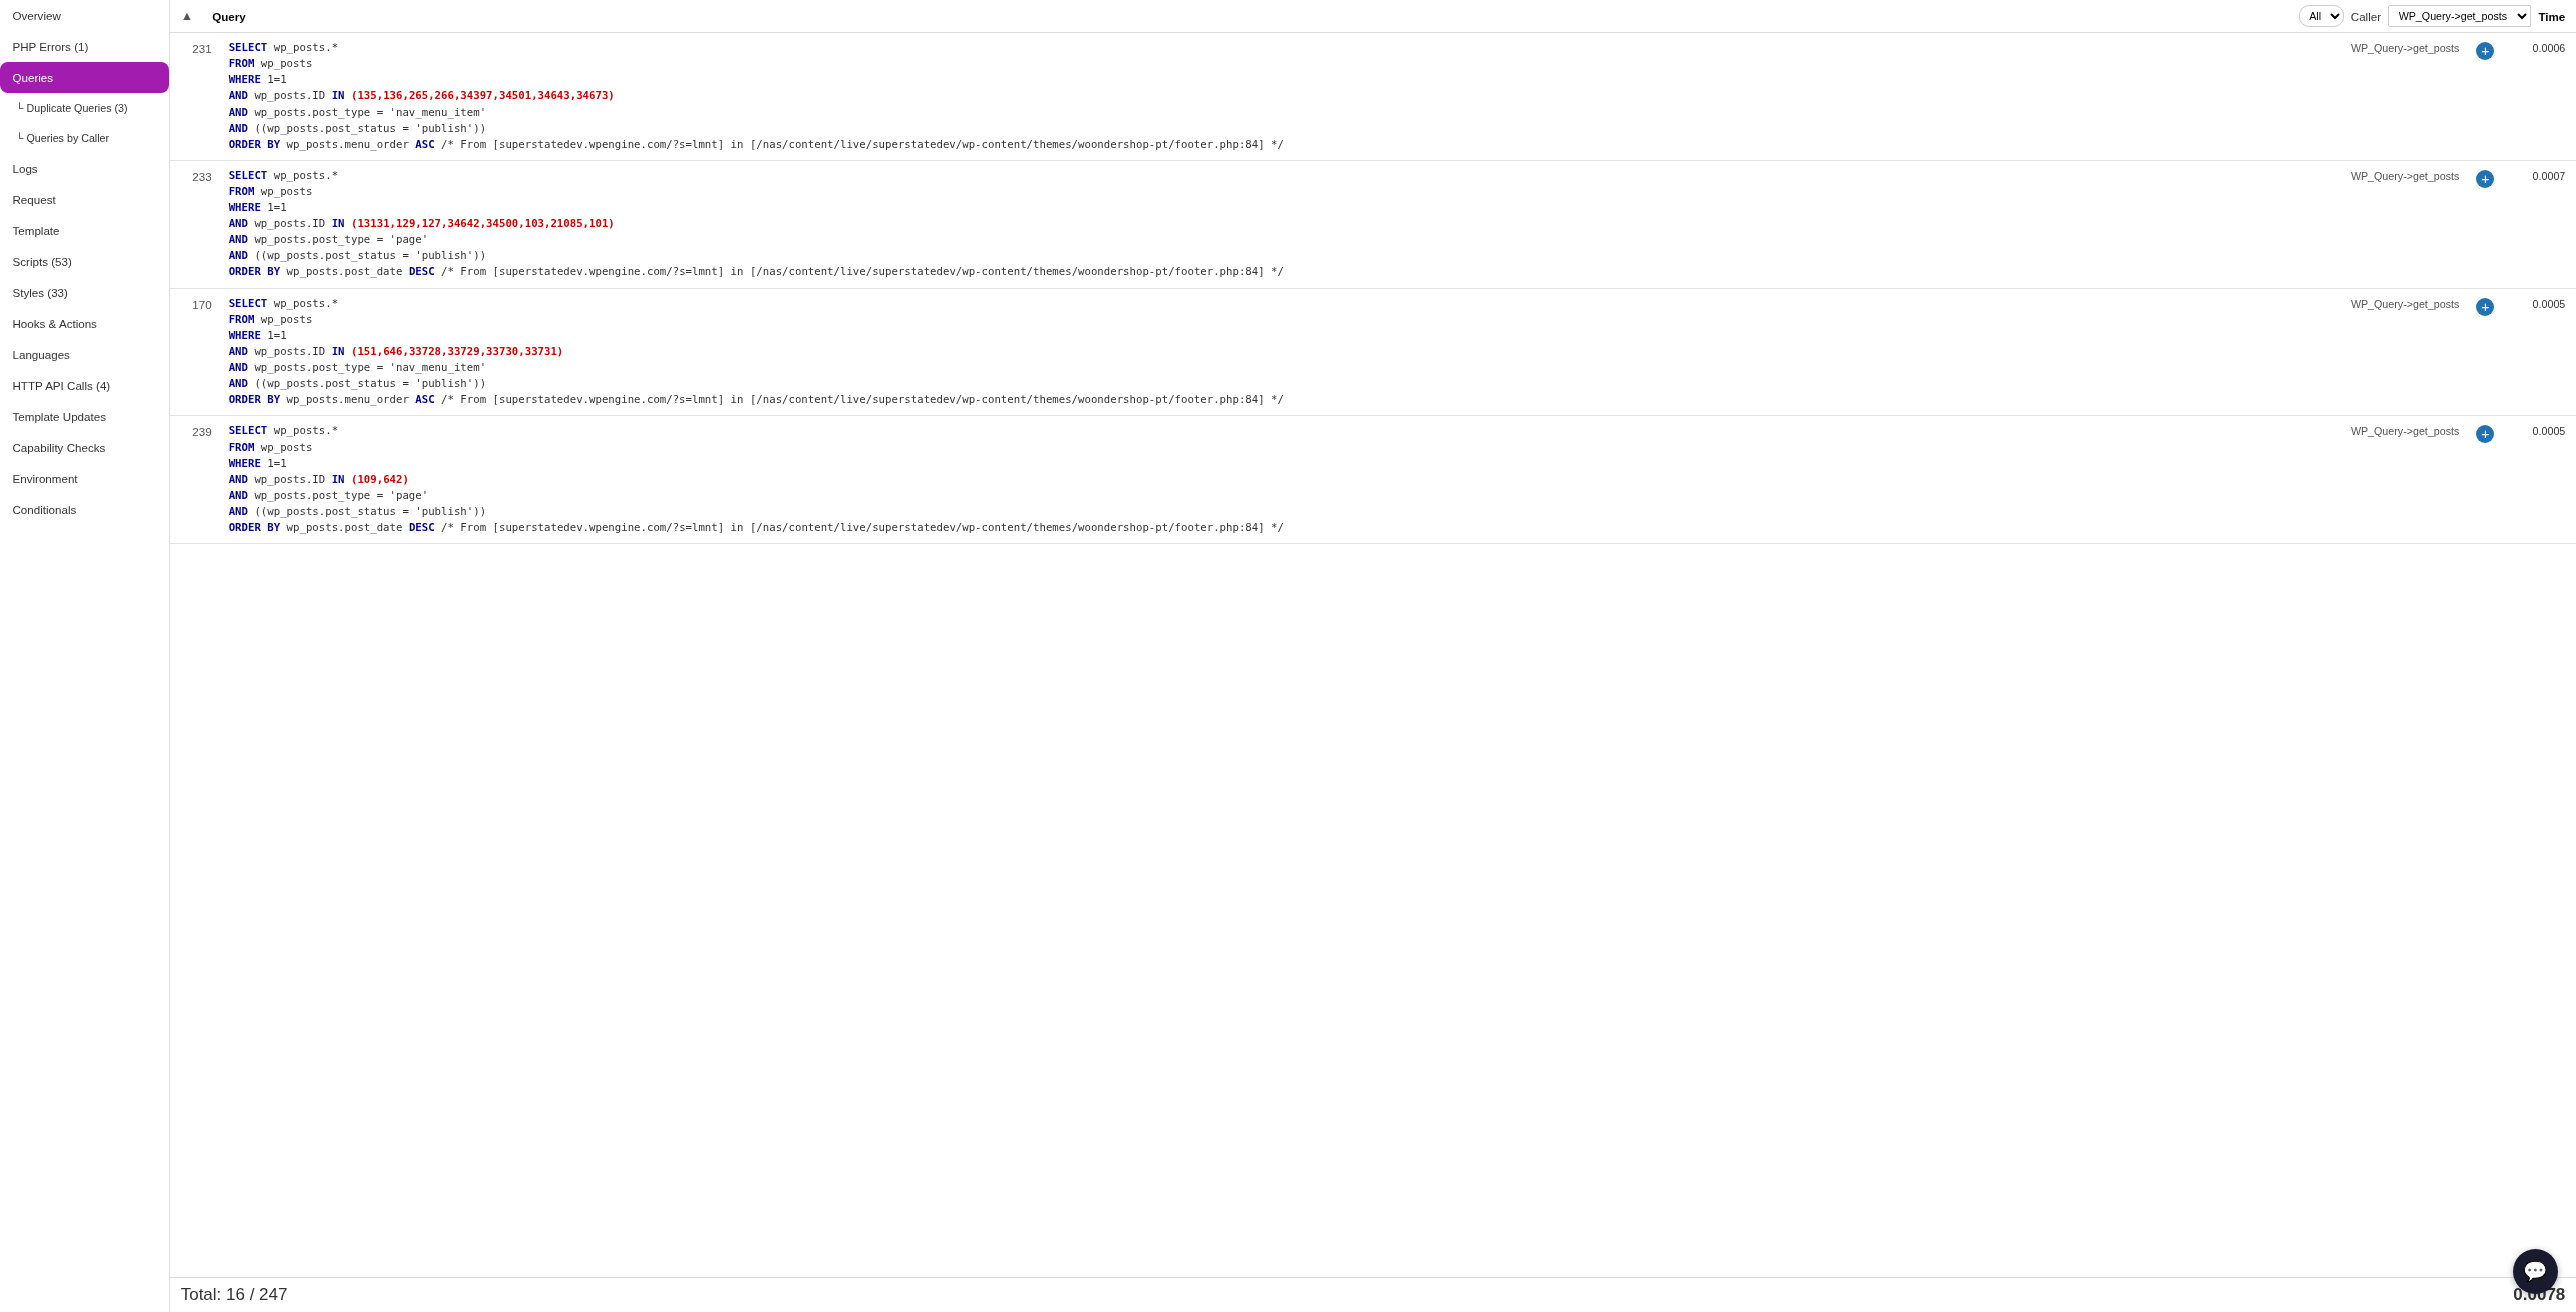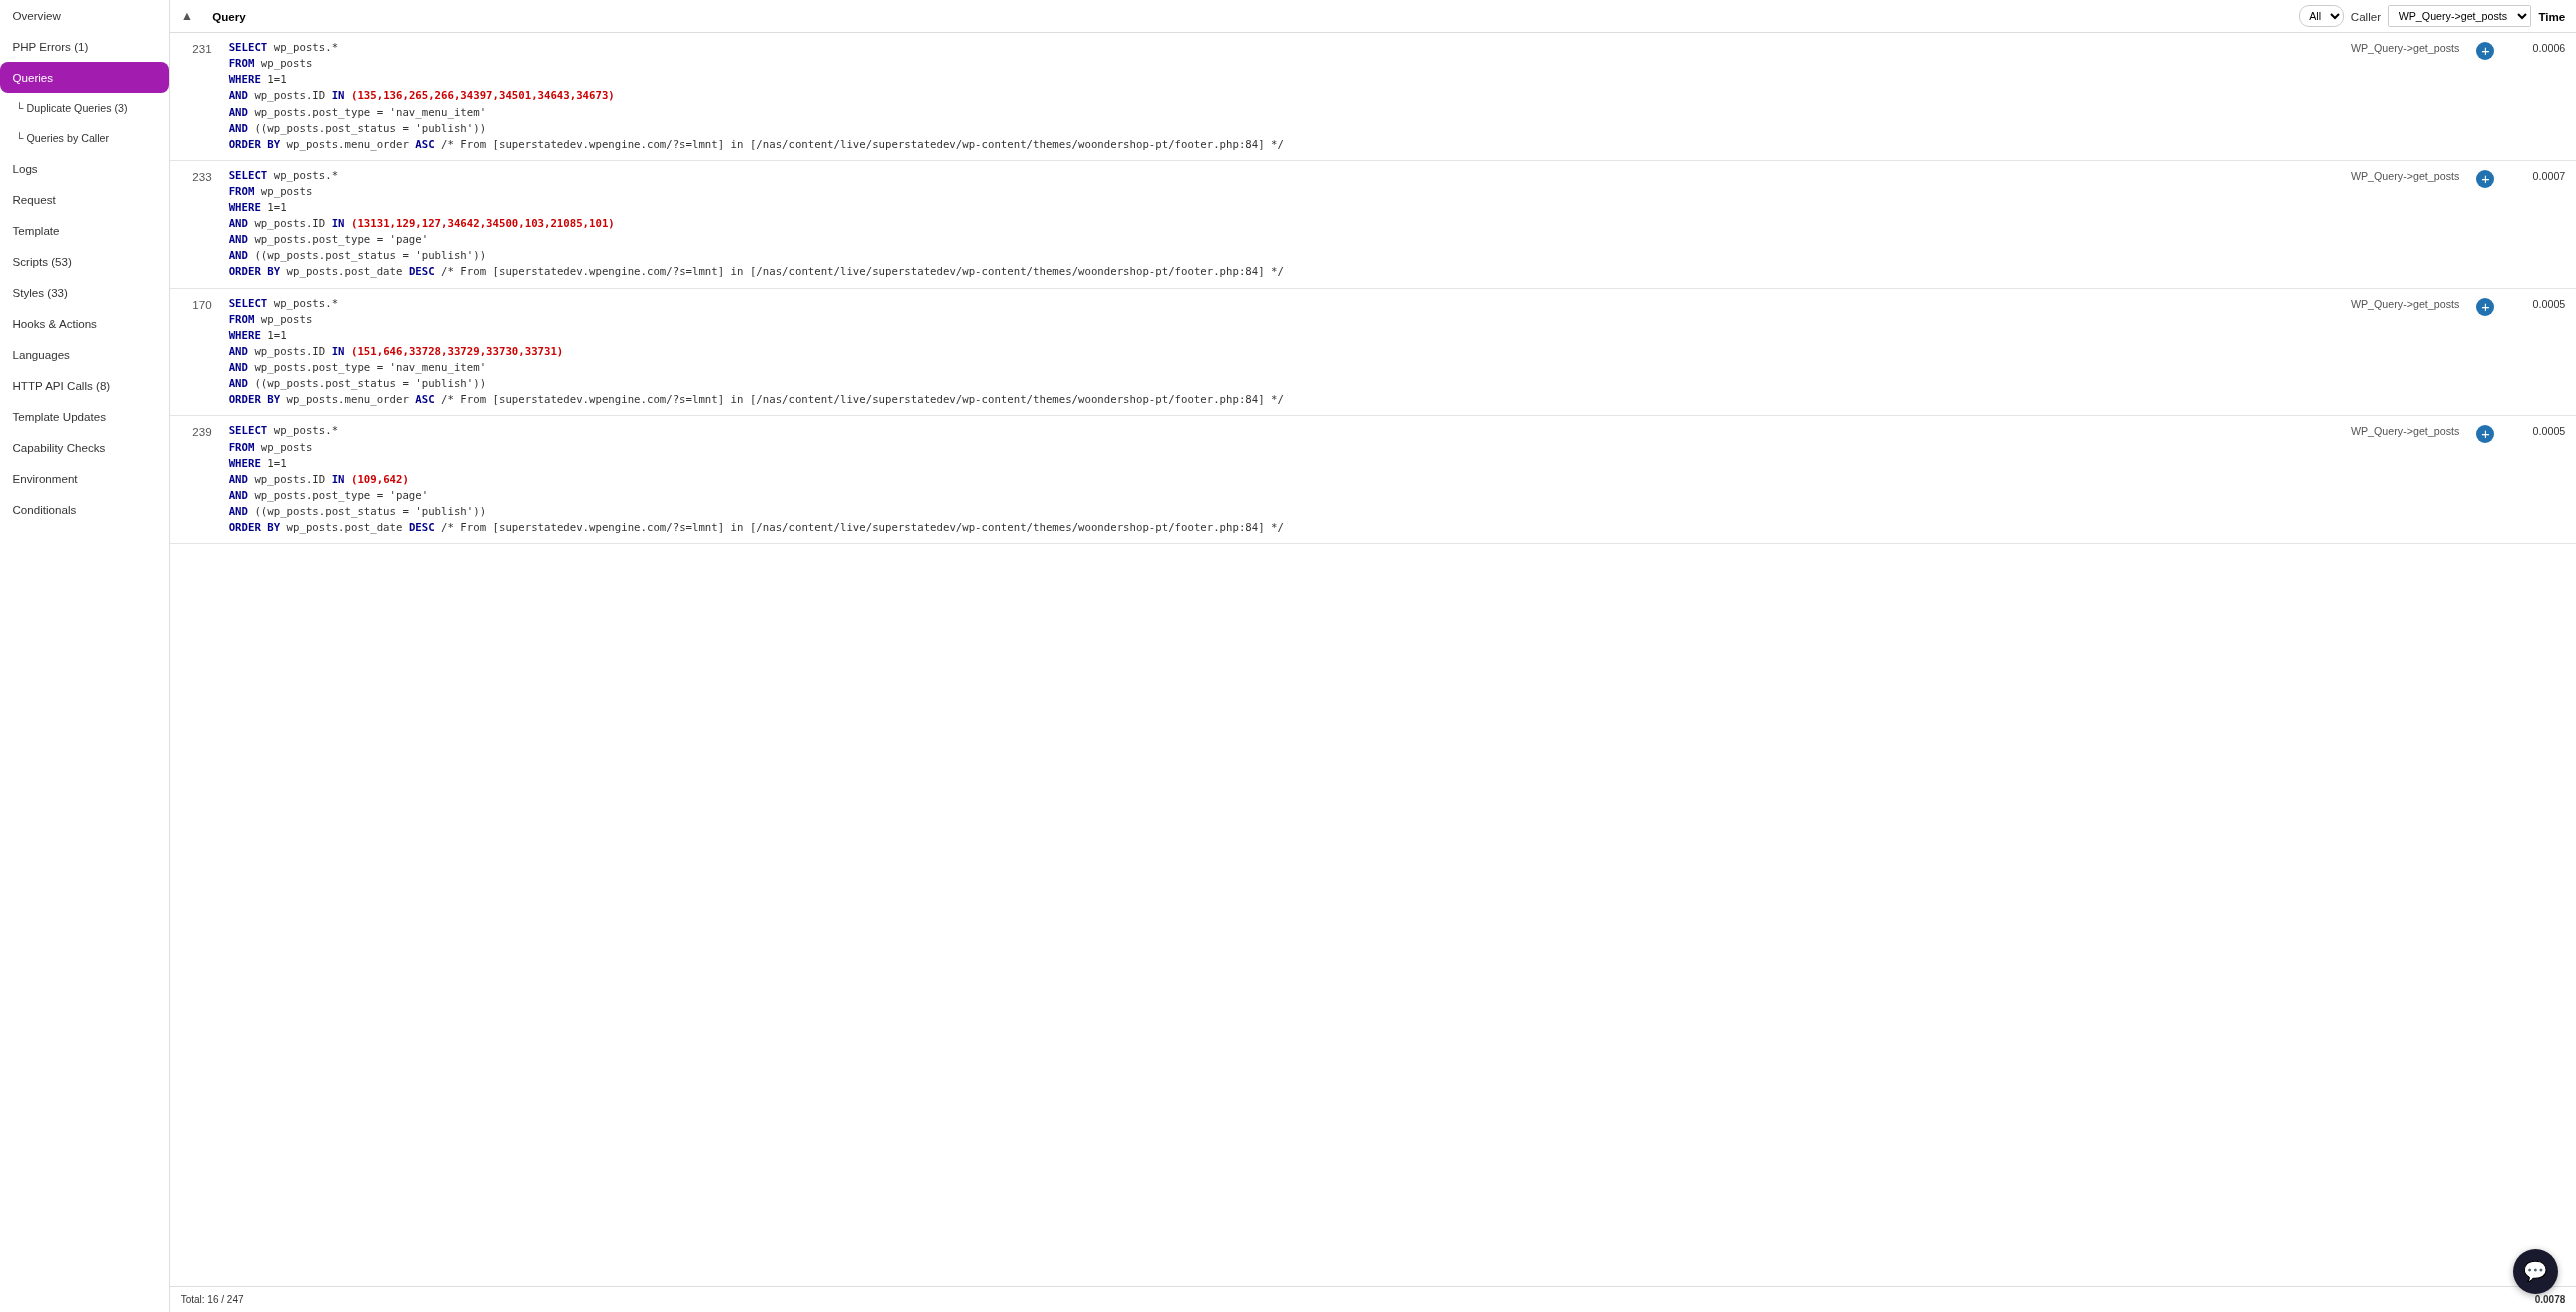"HTTP API Calls (8)" div.sidebar-item { text: 8 -> 4 }
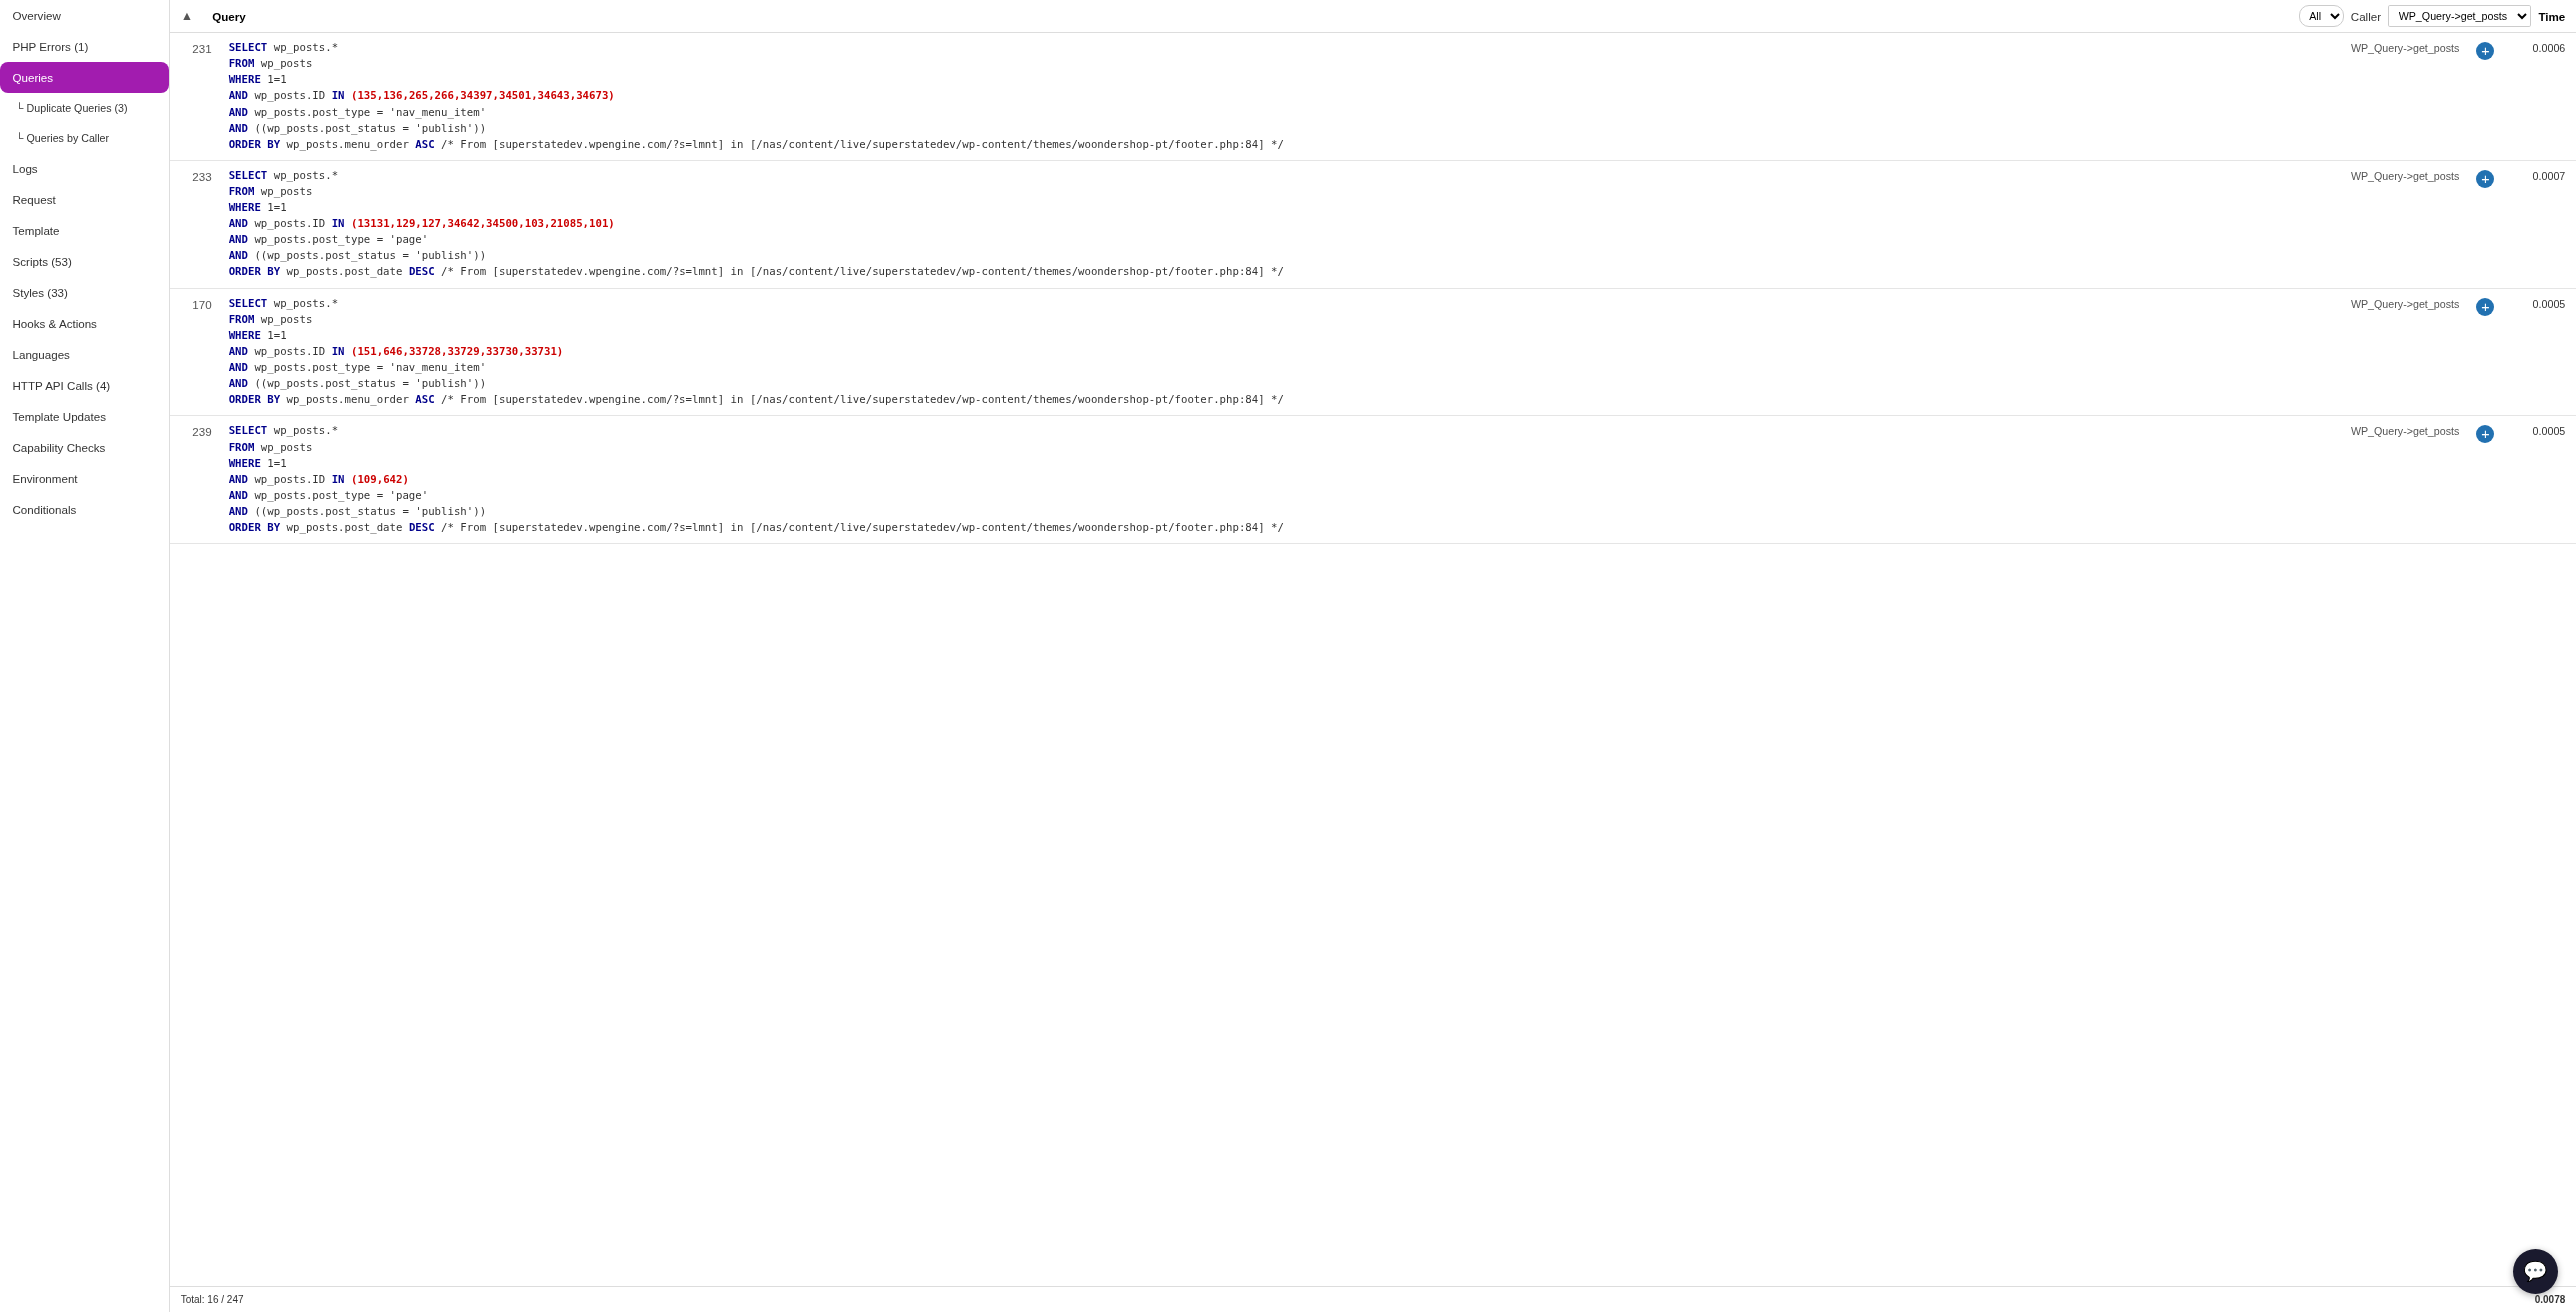"Total: 16 / 247" .footer-bar { font-size: 10px -> 17px }
